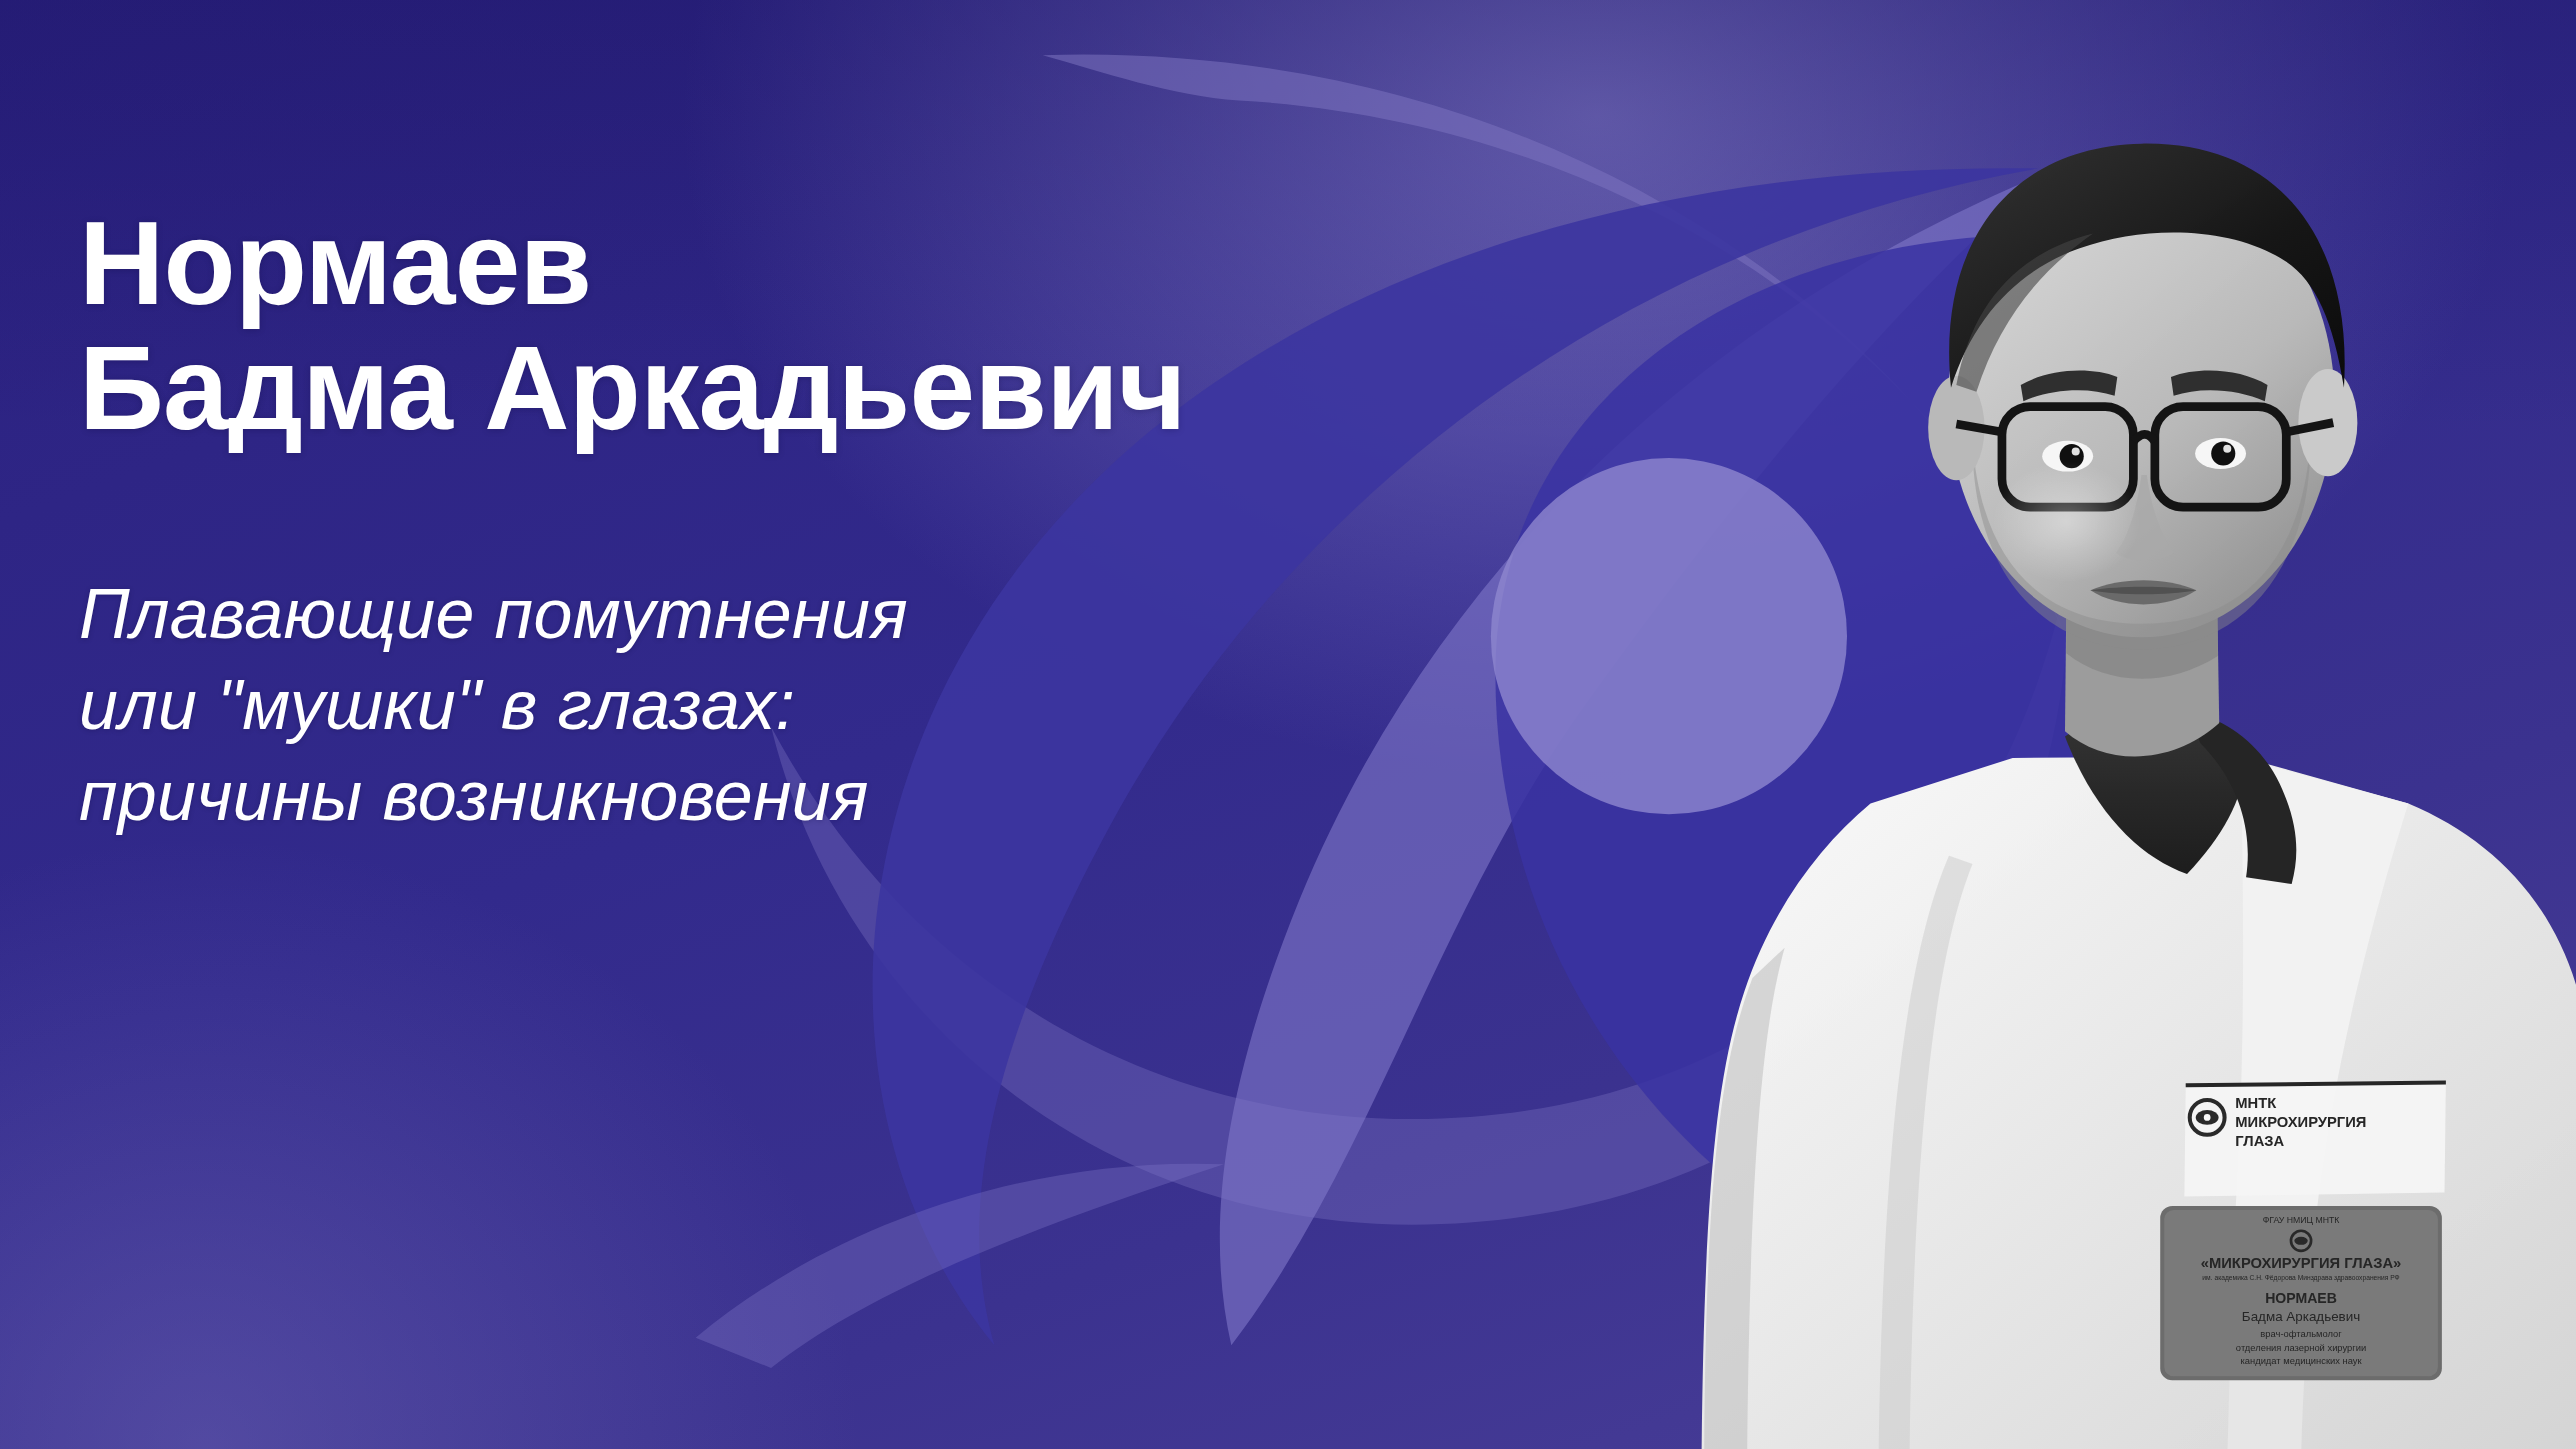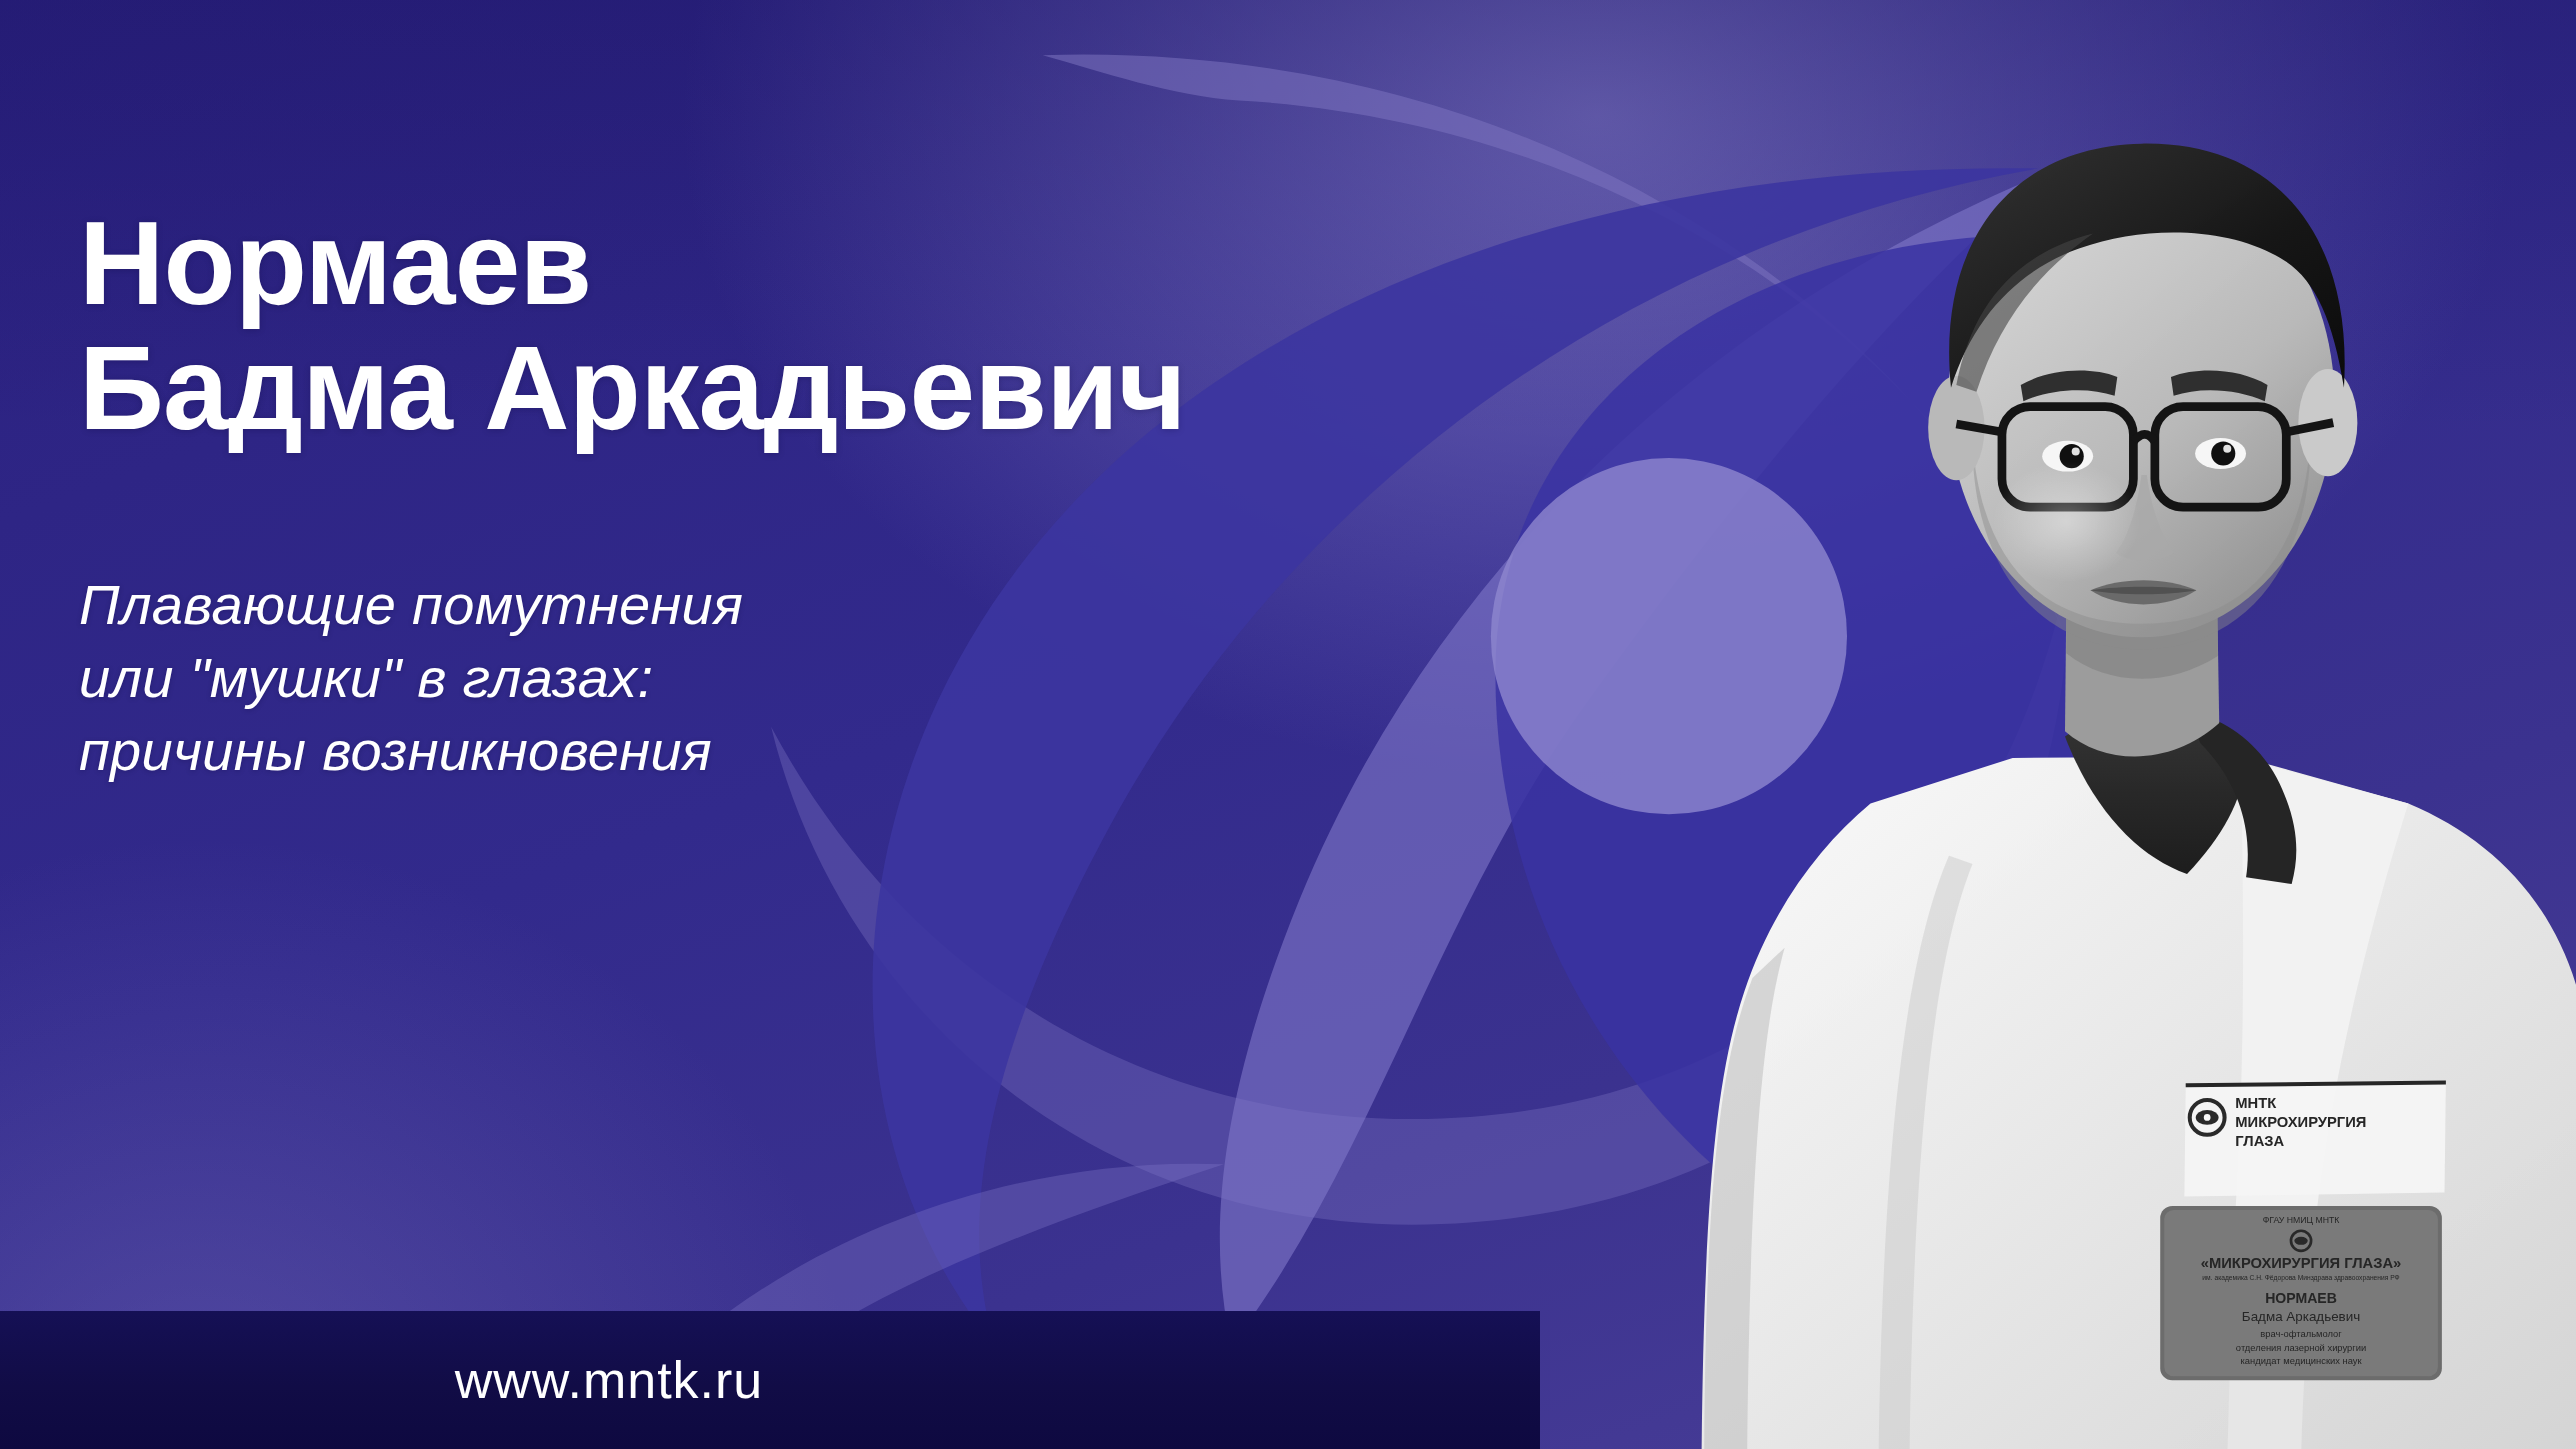"Плавающие помутнения" #article-title { font-size: 56px -> 70px }
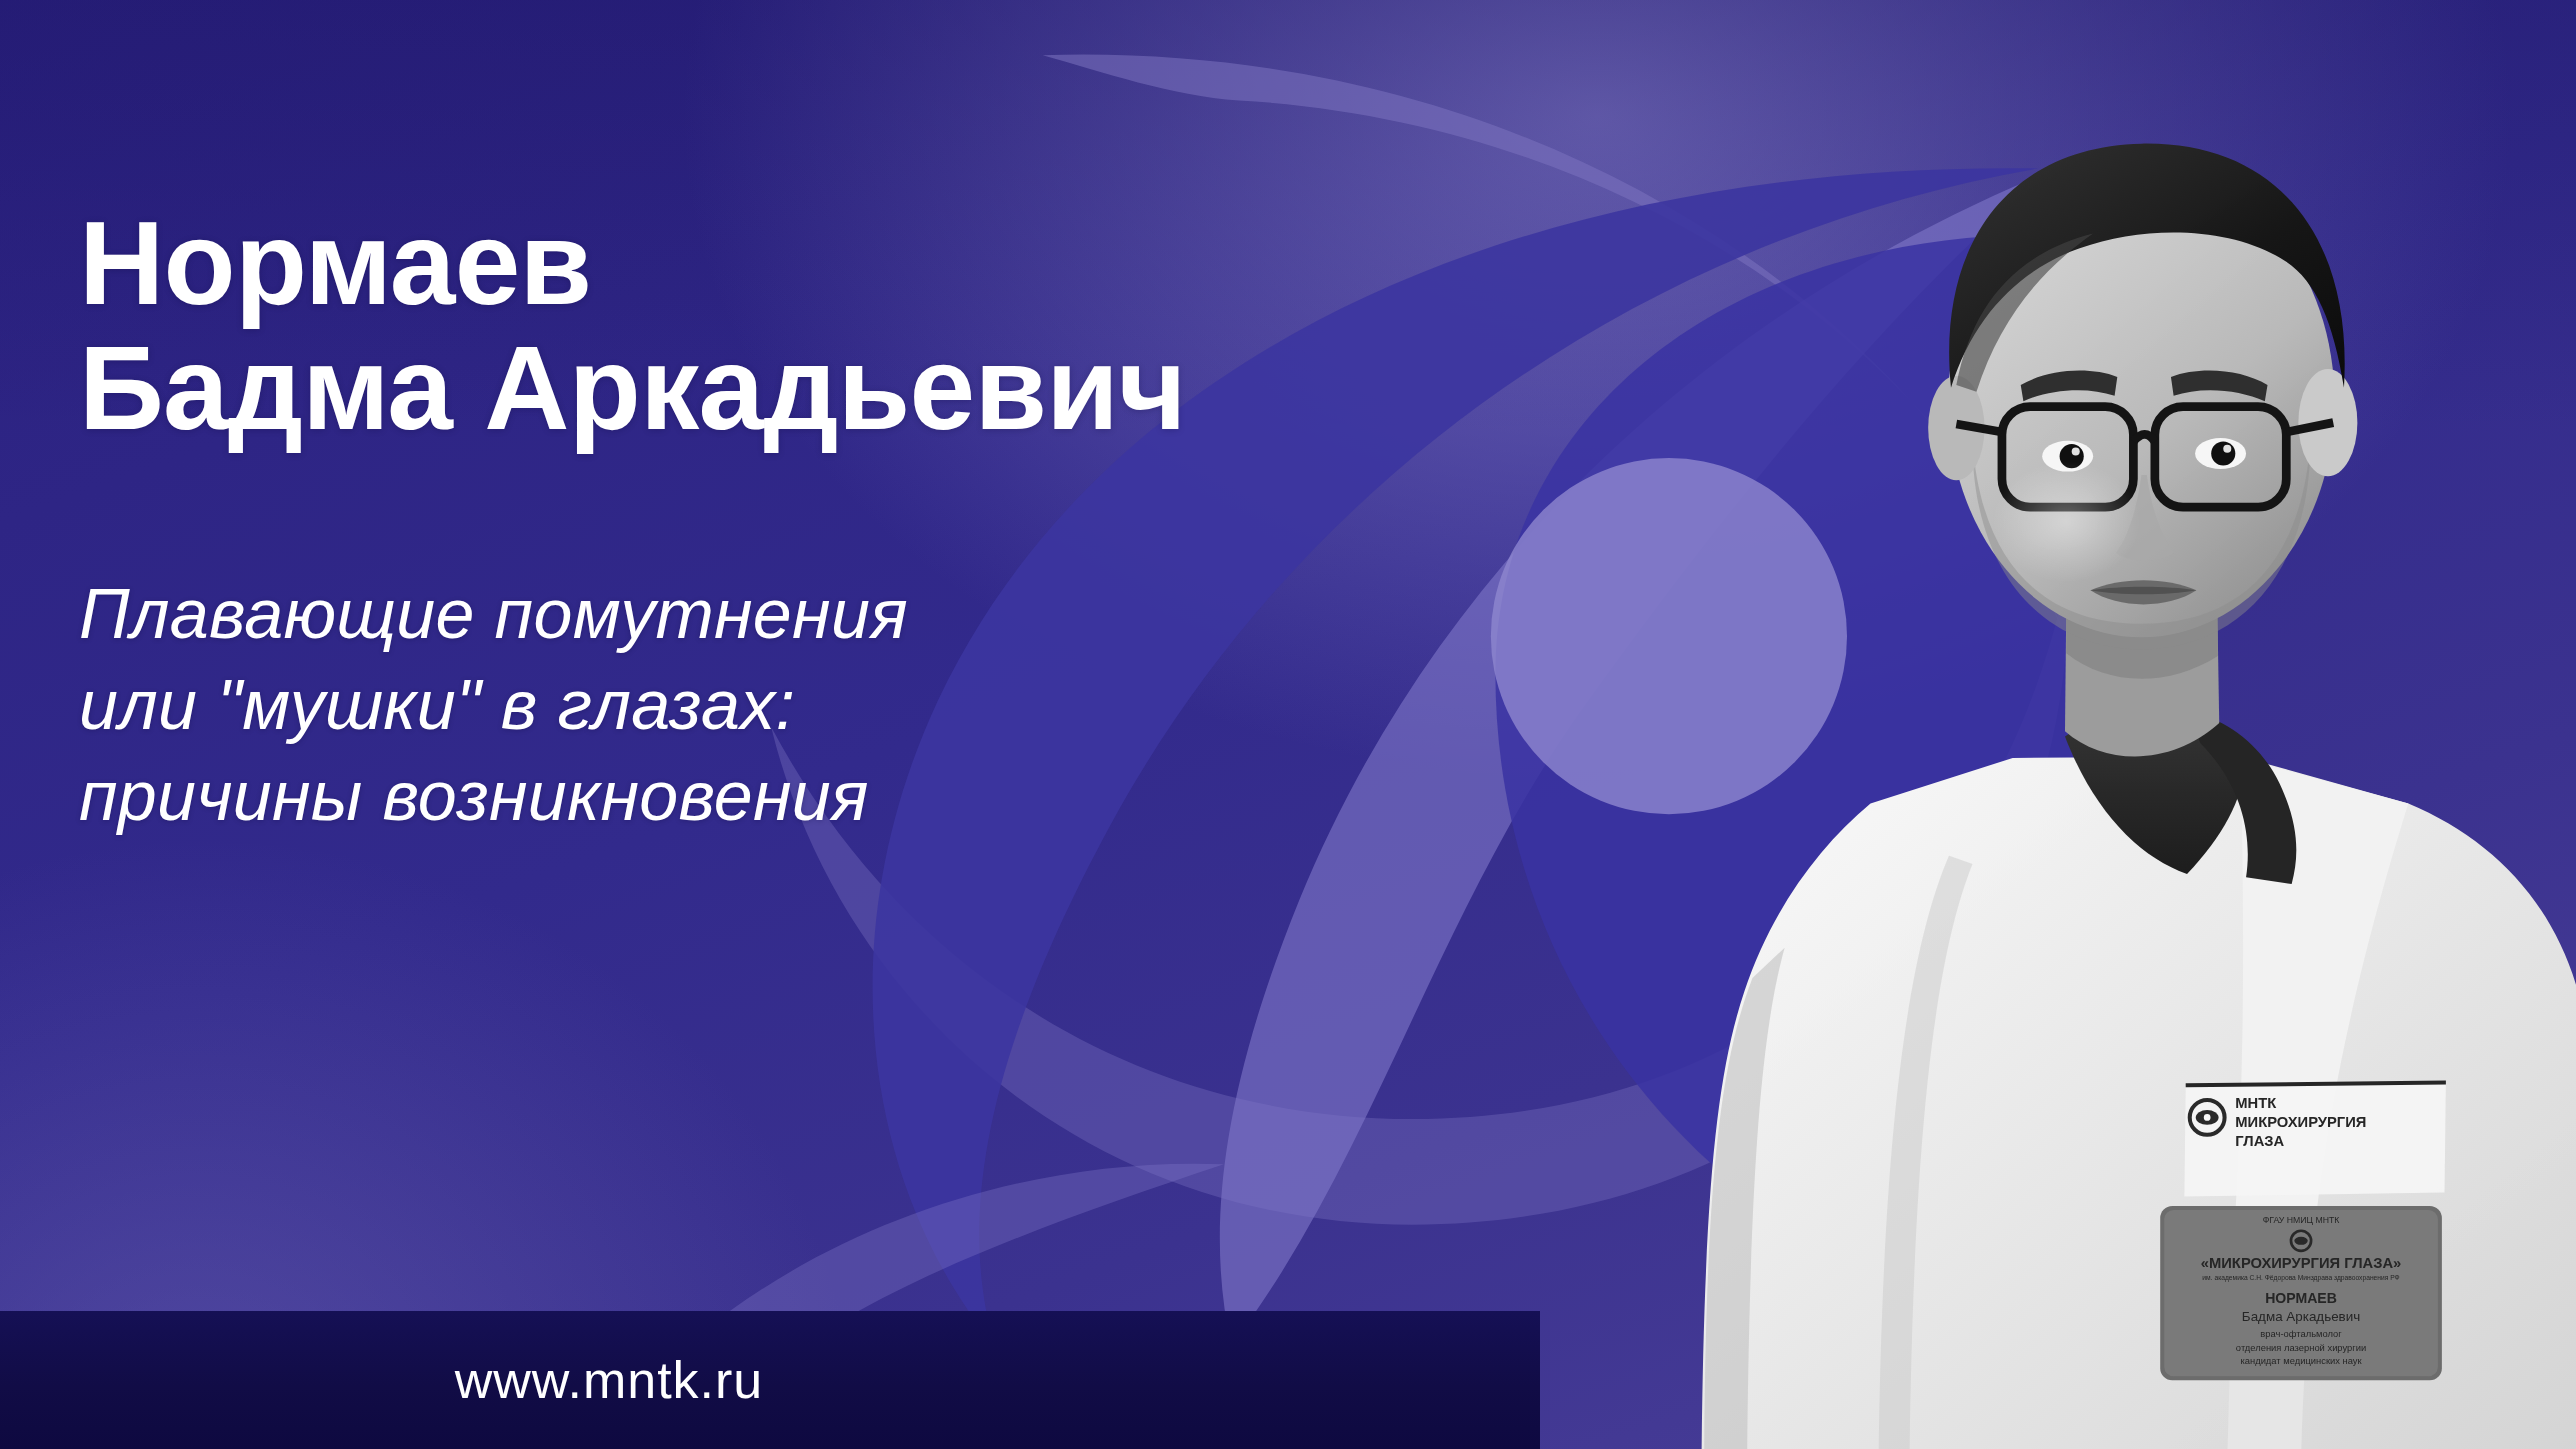"www.mntk.ru" div { html: <div> <span>www.mntk.ru</span> </div> -> none }
